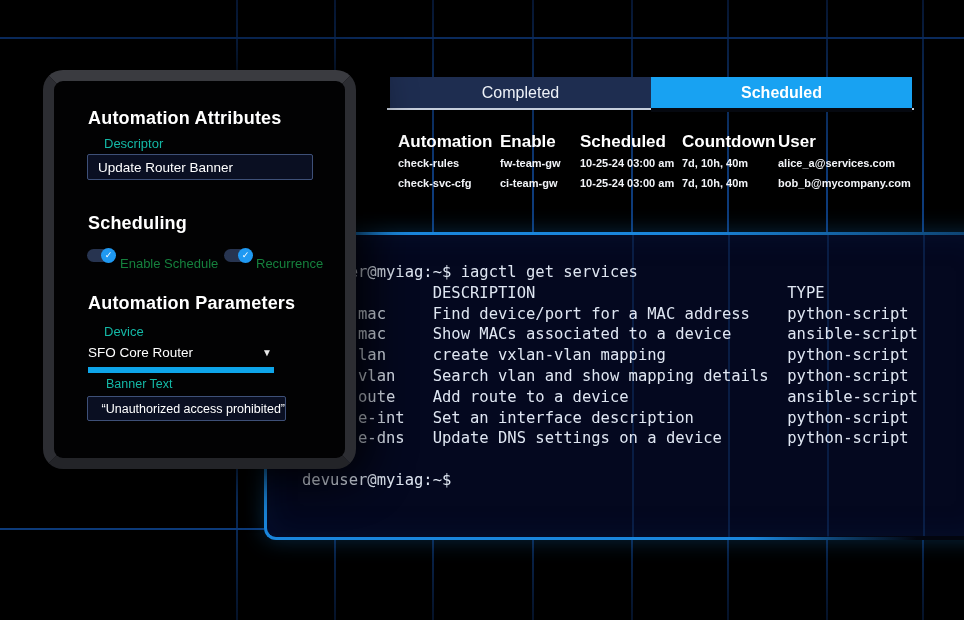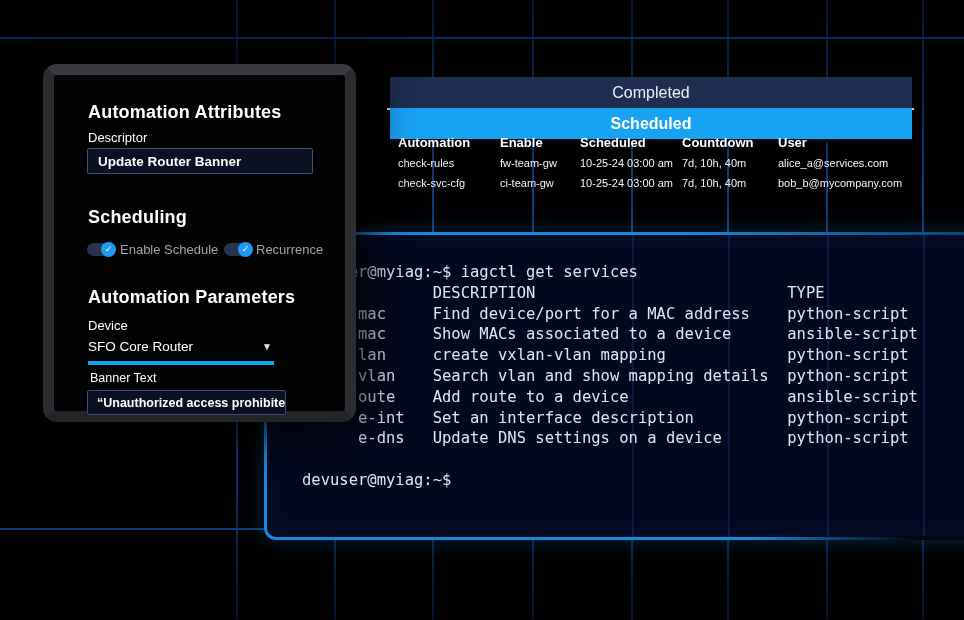"Completed" #tab-bar { flex-direction: column -> none }
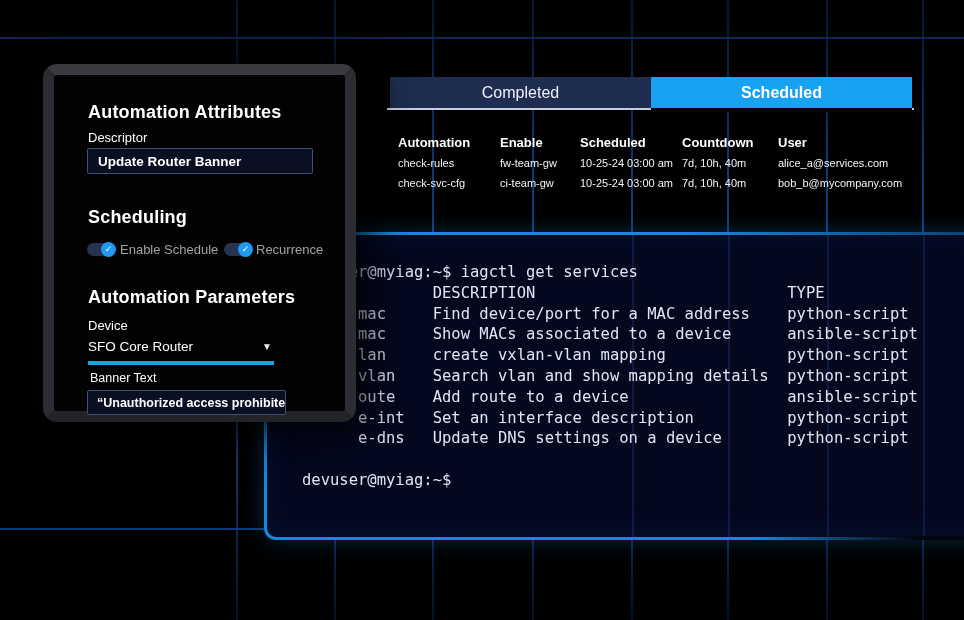"Automation Attributes" #panel { border-radius: 14px -> 20px; height: 358px -> 399px; top: 64px -> 70px }
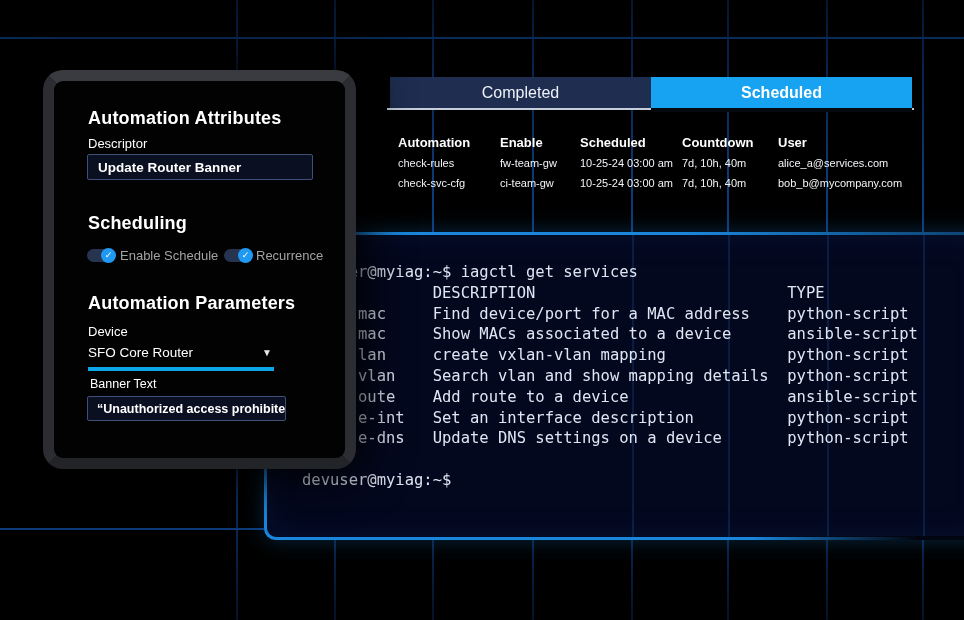"Descriptor" .p-label { color: #ffffff -> #14b8a6; margin-left: none -> 16px }
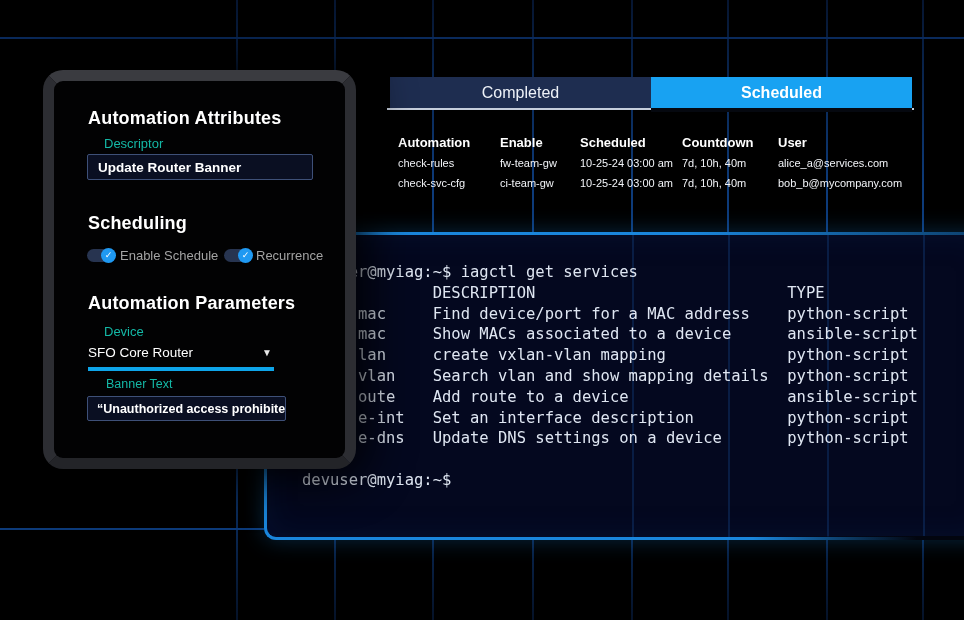"Automation" .tr.head { font-size: 13px -> 17px }
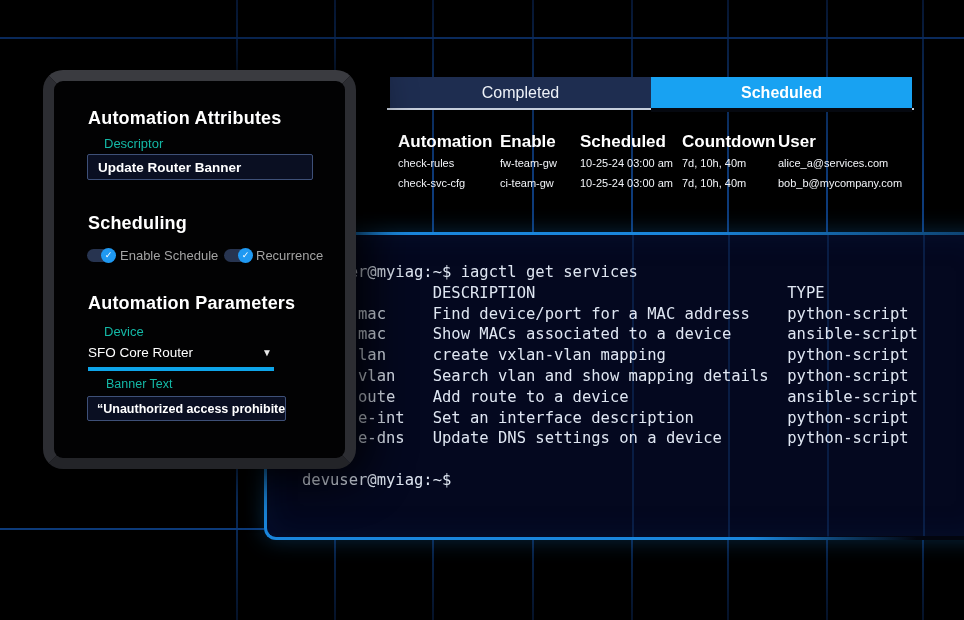"Update Router Banner" .p-input { font-weight: bold -> none }
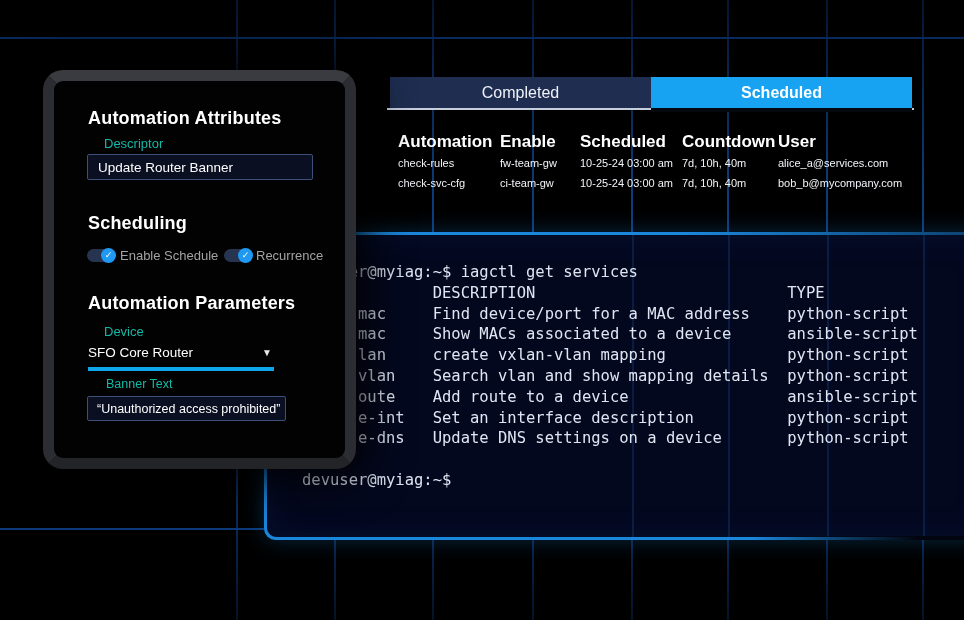"check-rules" .tr.row { font-weight: 400 -> 700 }
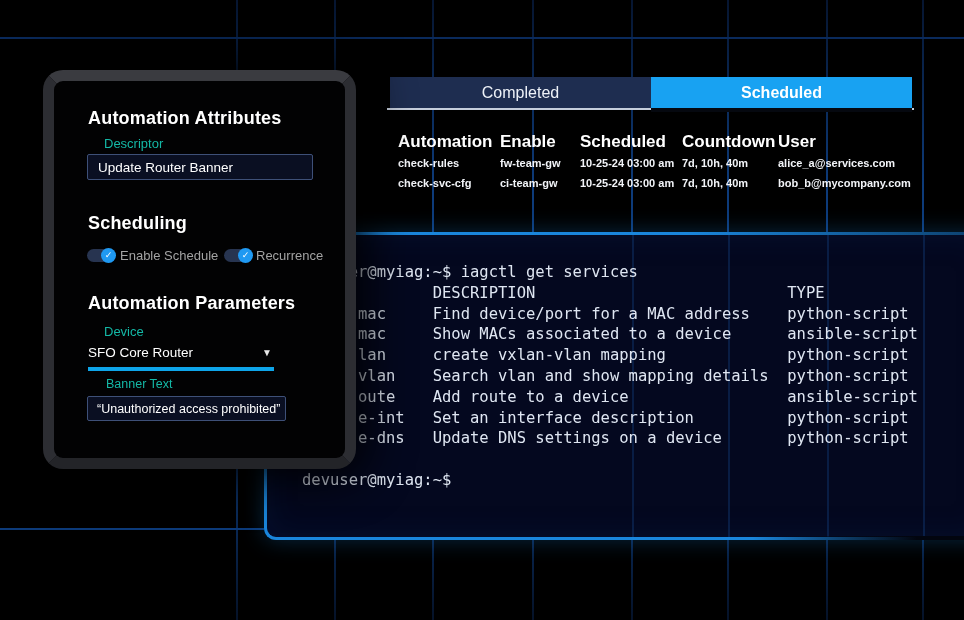"Enable Schedule" .t-label { color: #a3a3a3 -> #15803d; margin-top: none -> 8px }
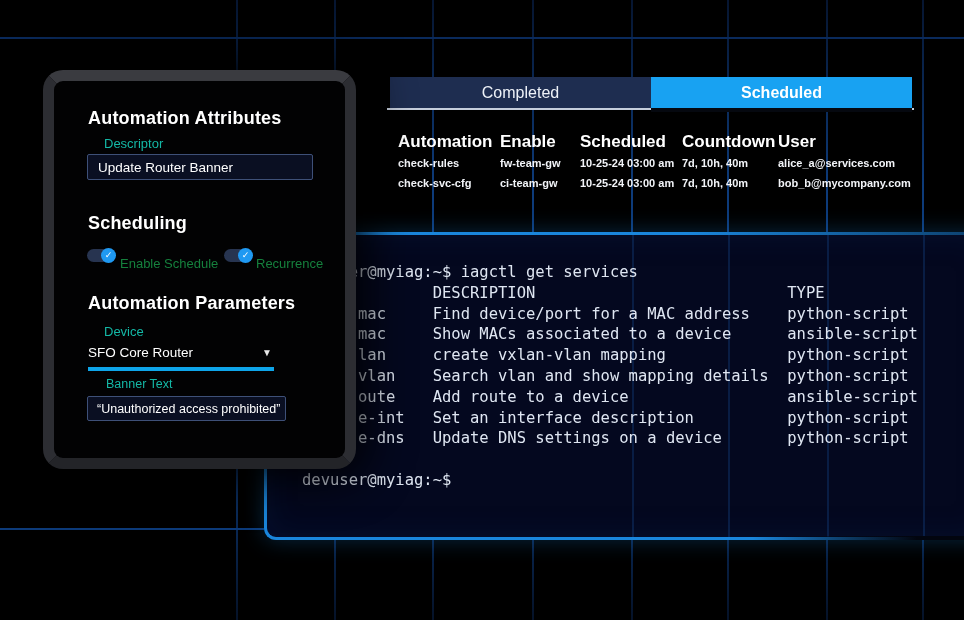"SFO Core Router" #device-select { border-bottom: 4px solid #0ea5e9 -> 6px solid #0ea5e9 }
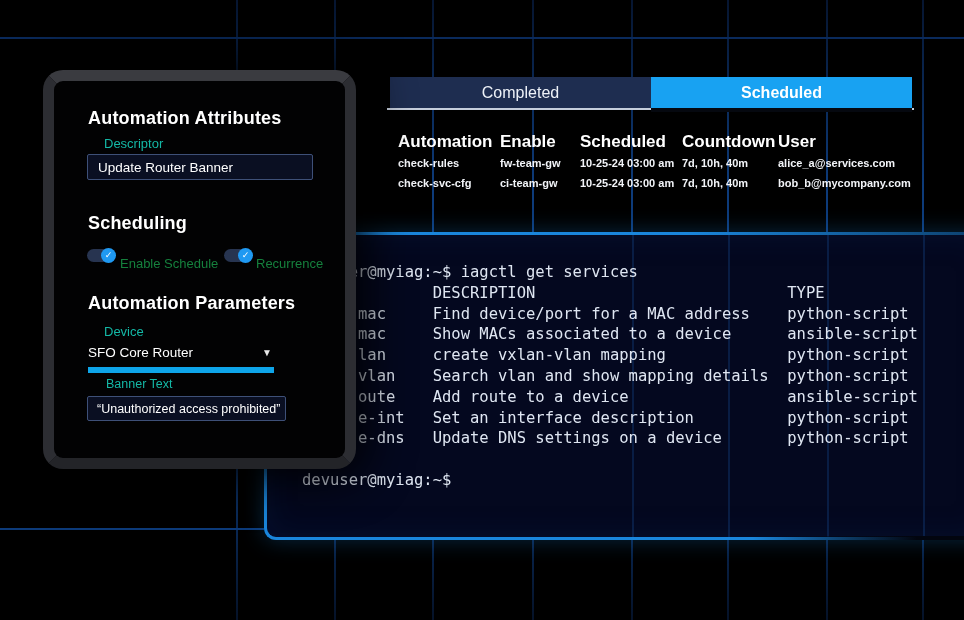"“Unauthorized access prohibited”" input.p-input { text-align: none -> right }
